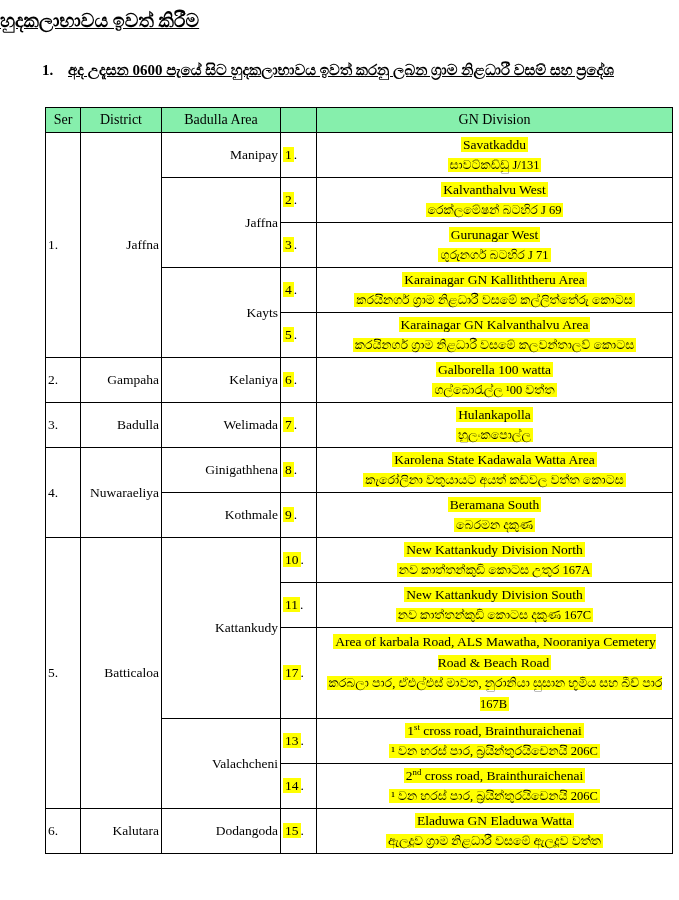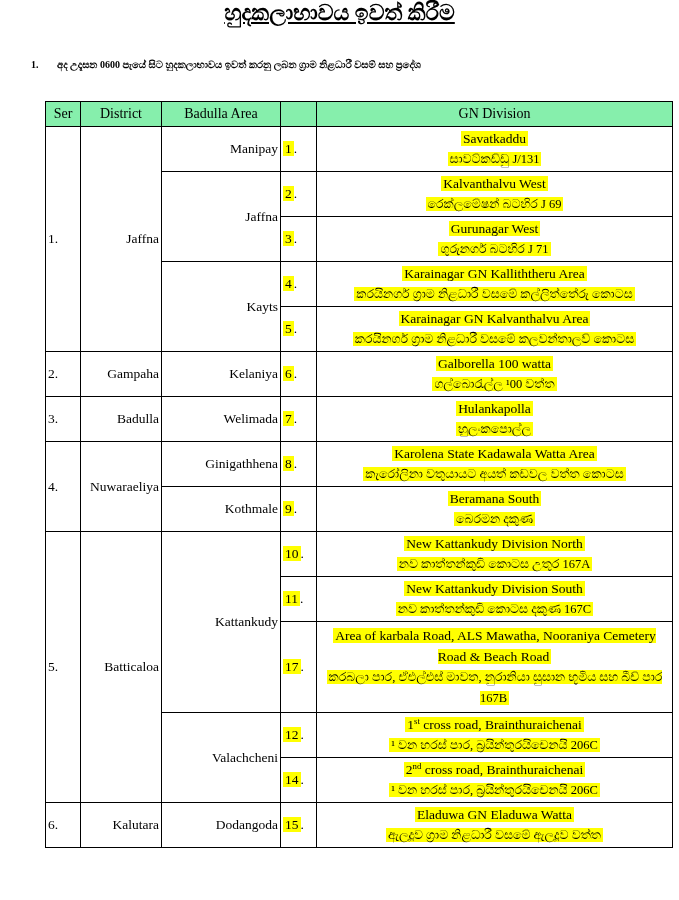"හුදකලාභාවය ඉවත් කිරීම" .doc-title { font-size: 22px -> 19px; margin-top: none -> 10px; text-align: center -> none }
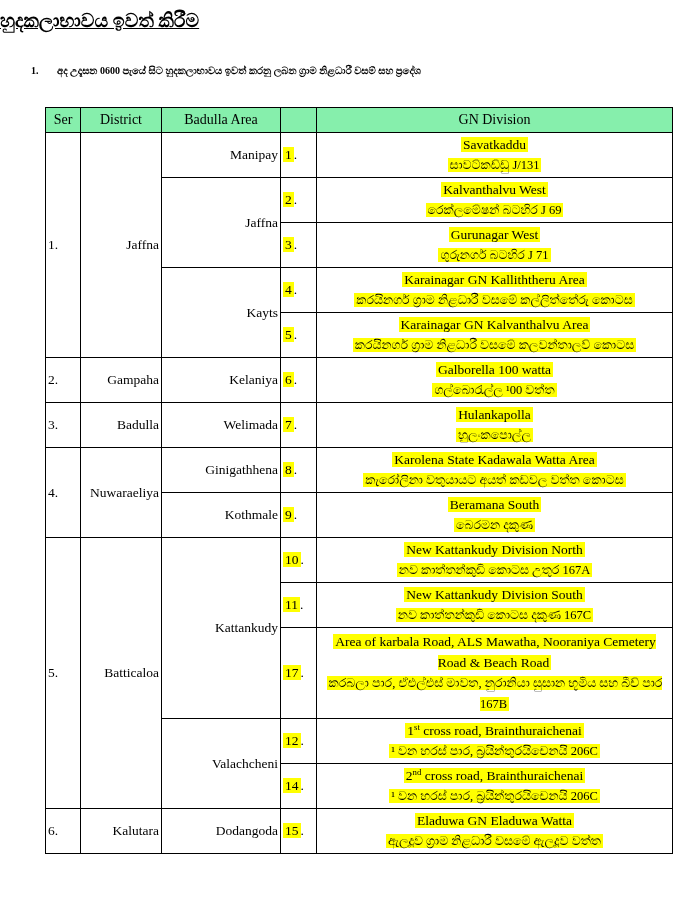"1. අද උදෑසන 0600 පැයේ" .intro { font-size: 10px -> 15px; margin: 22px 30px 0 31px -> 22px 30px 0 42px; text-decoration: none -> underline }
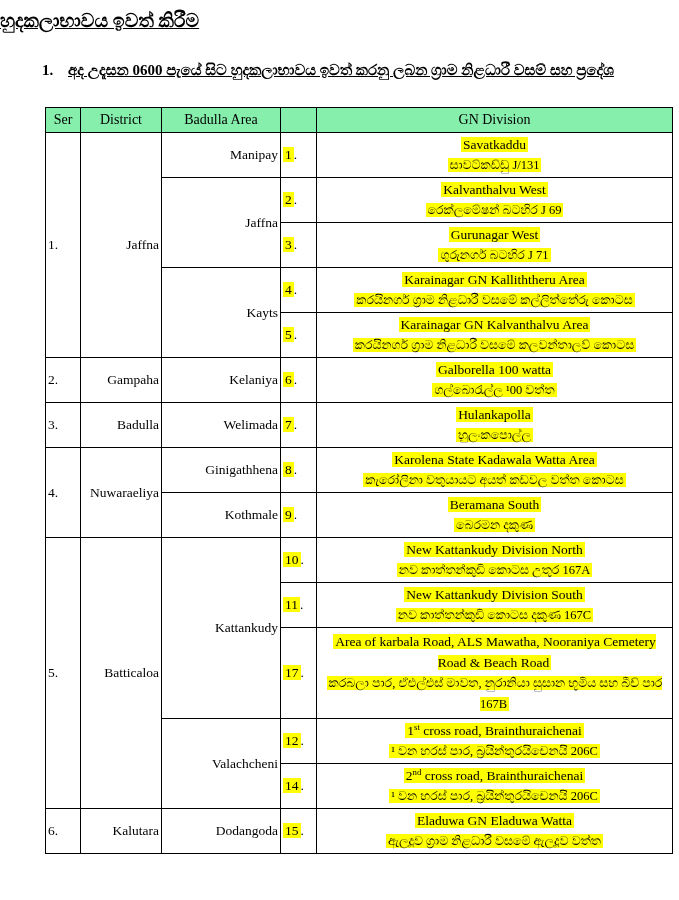"12" span.hl { text: 12 -> 13 }
